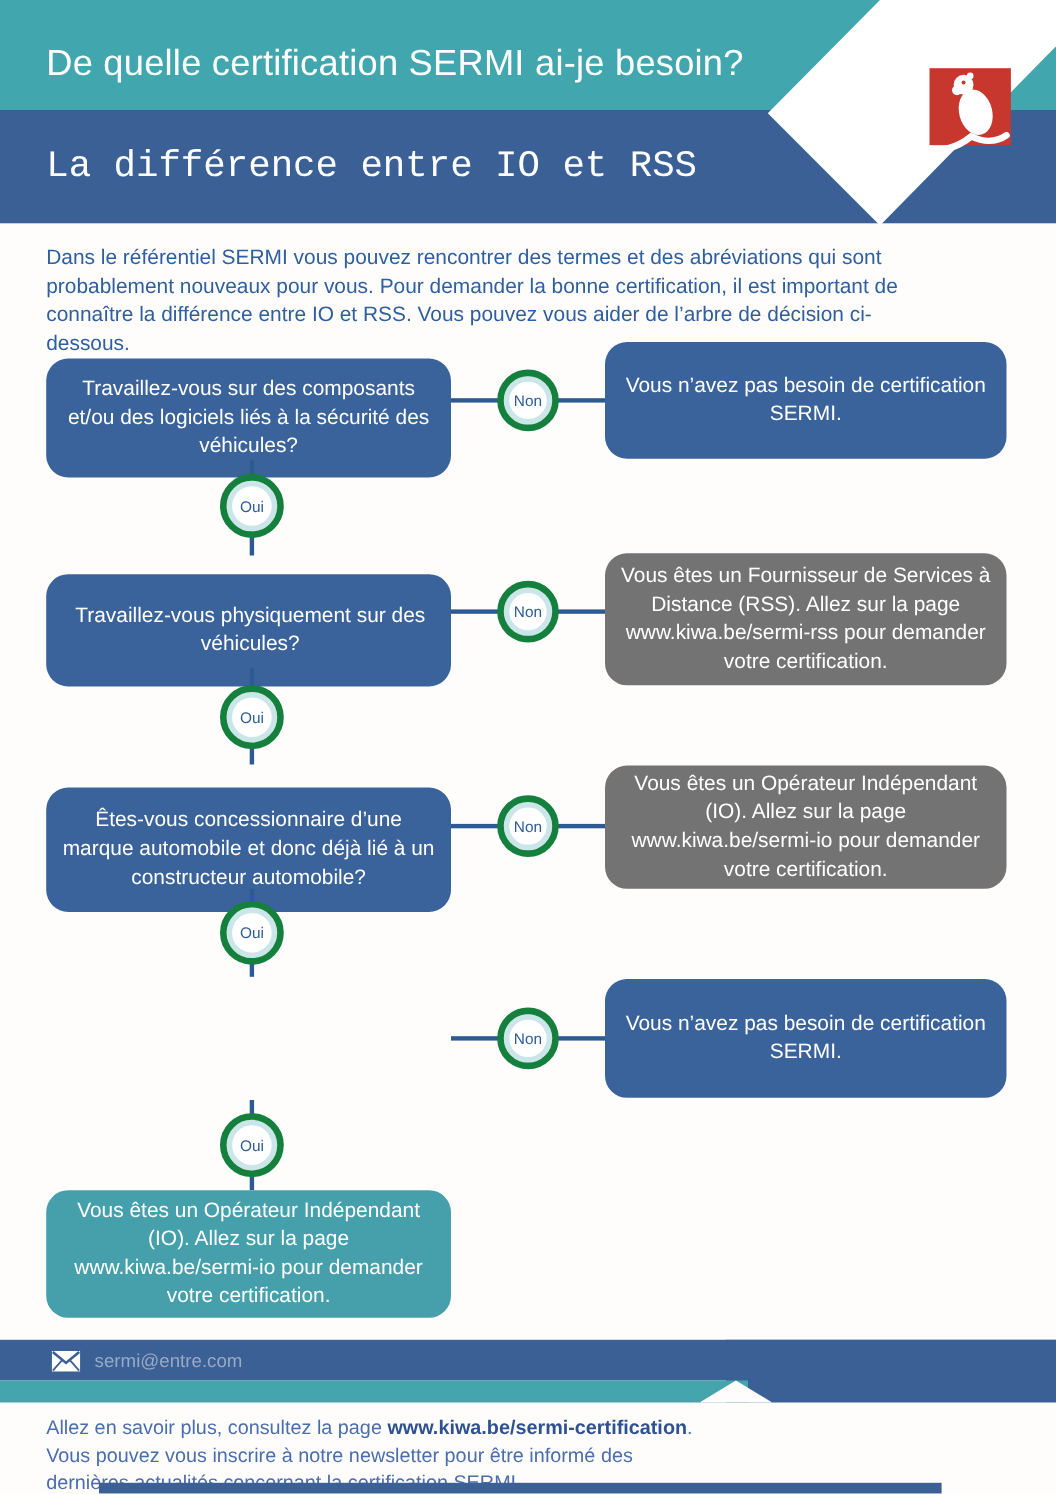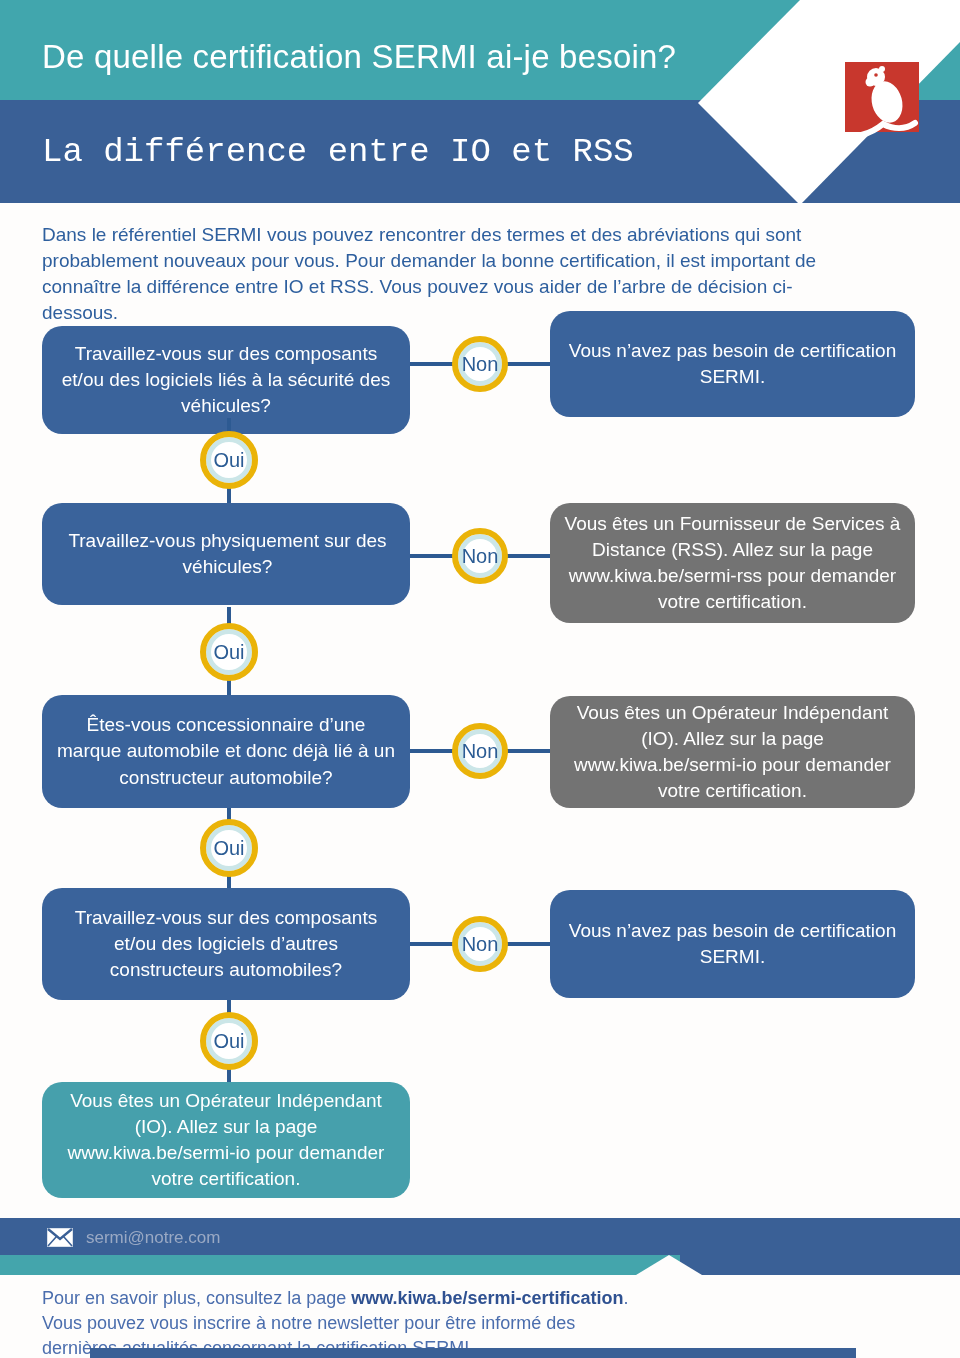"Non" .circle { border: 6px solid #eab308 -> 6px solid #15803d; font-size: 20px -> 14px }
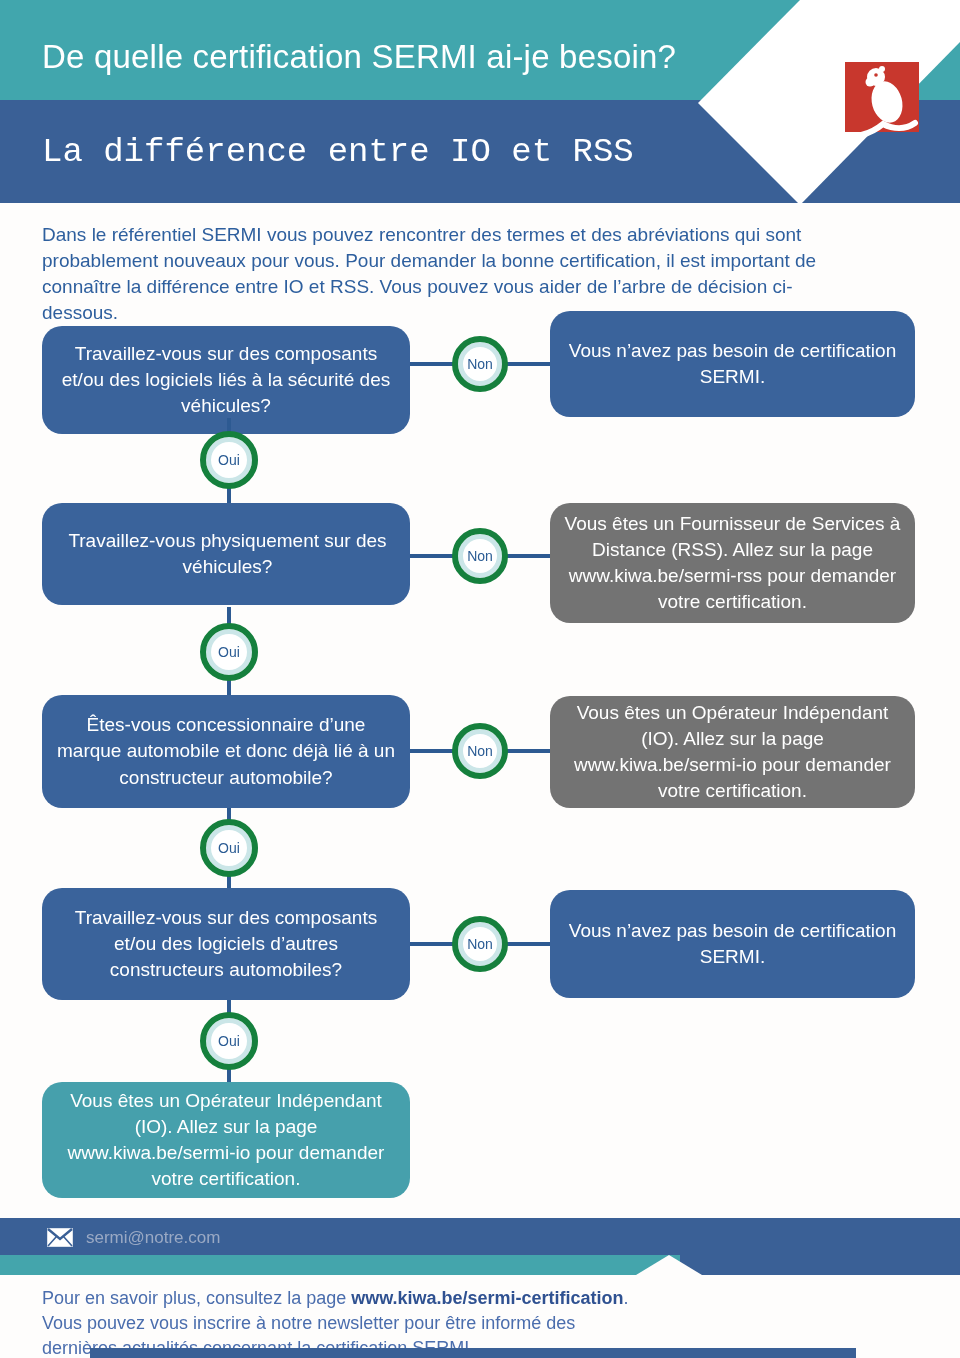"Travaillez-vous physiquement sur des" div.qbox { top: 503px -> 522px }
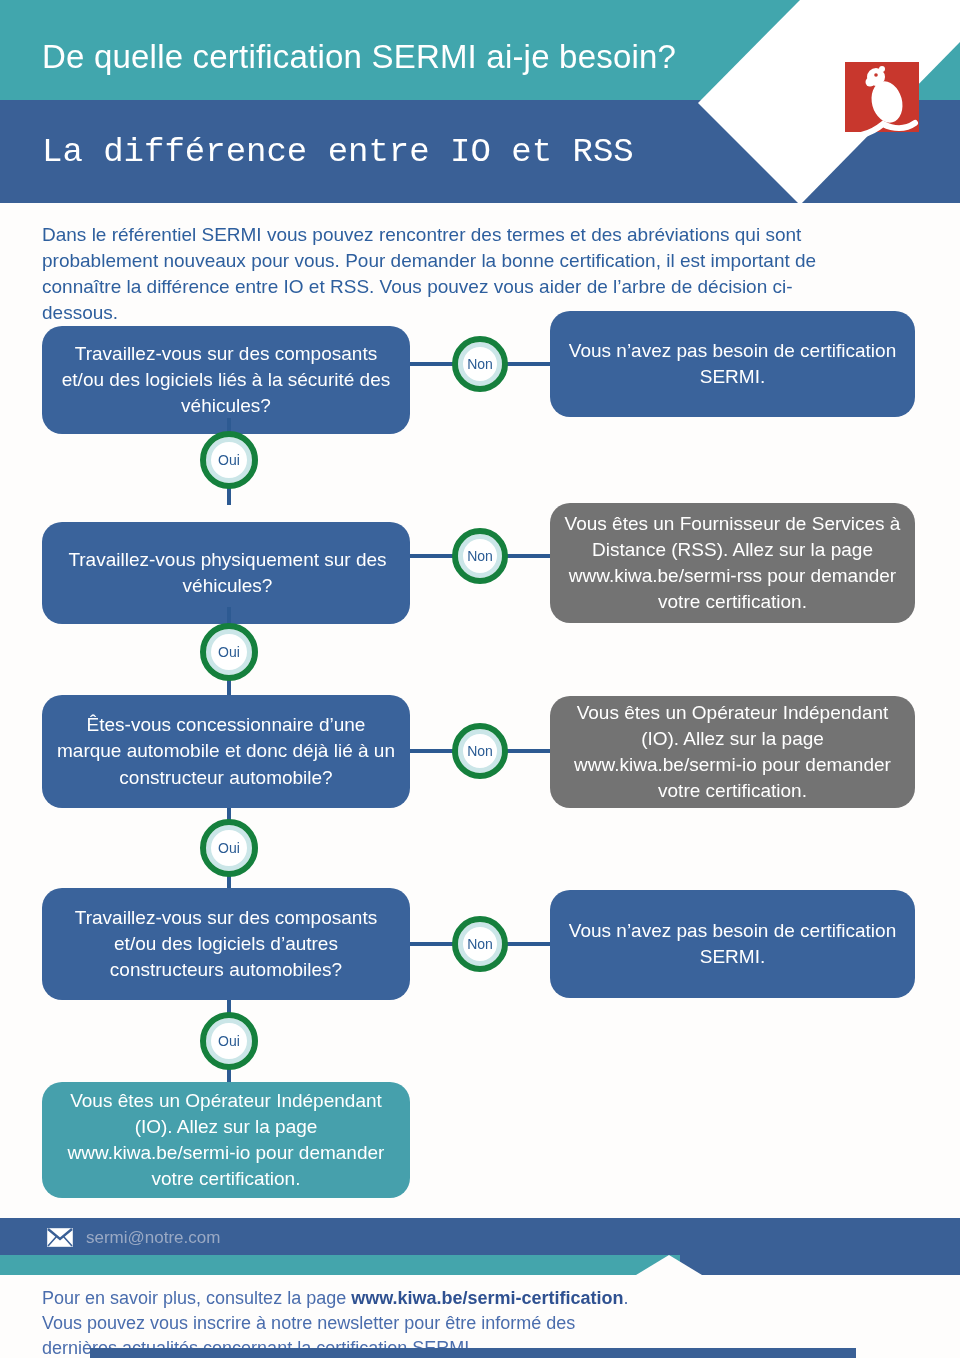"Êtes-vous concessionnaire d’une marque" div.qbox { top: 695px -> 716px }
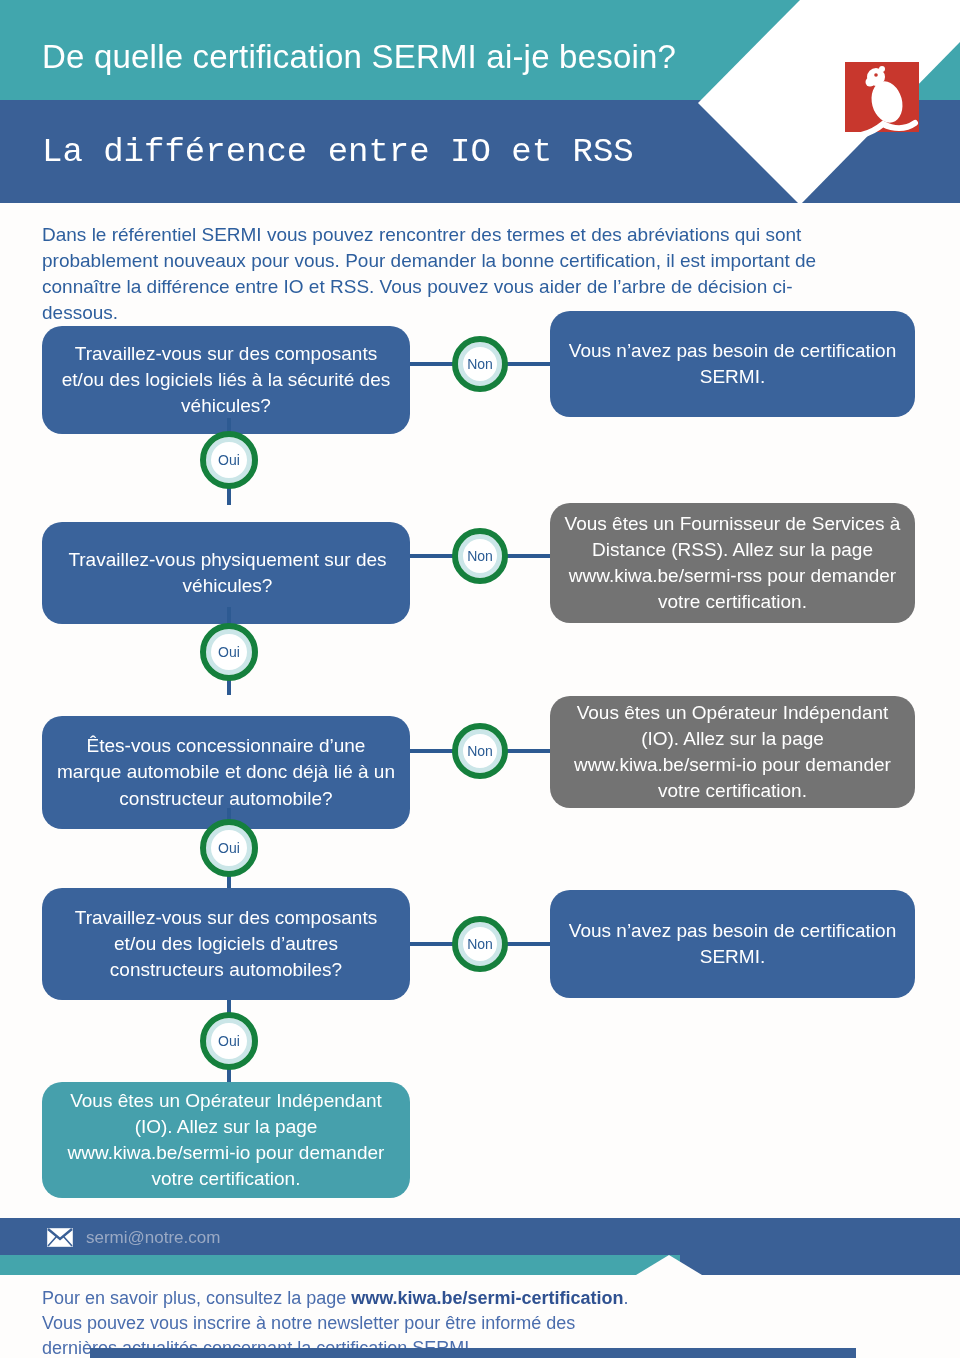"Travaillez-vous sur des composants et/ou des logiciels d’autres" div.qbox { html: <div>Travaillez-vous sur des composants et/ou des logiciels d’autres constructeurs automobiles?</div> -> none }
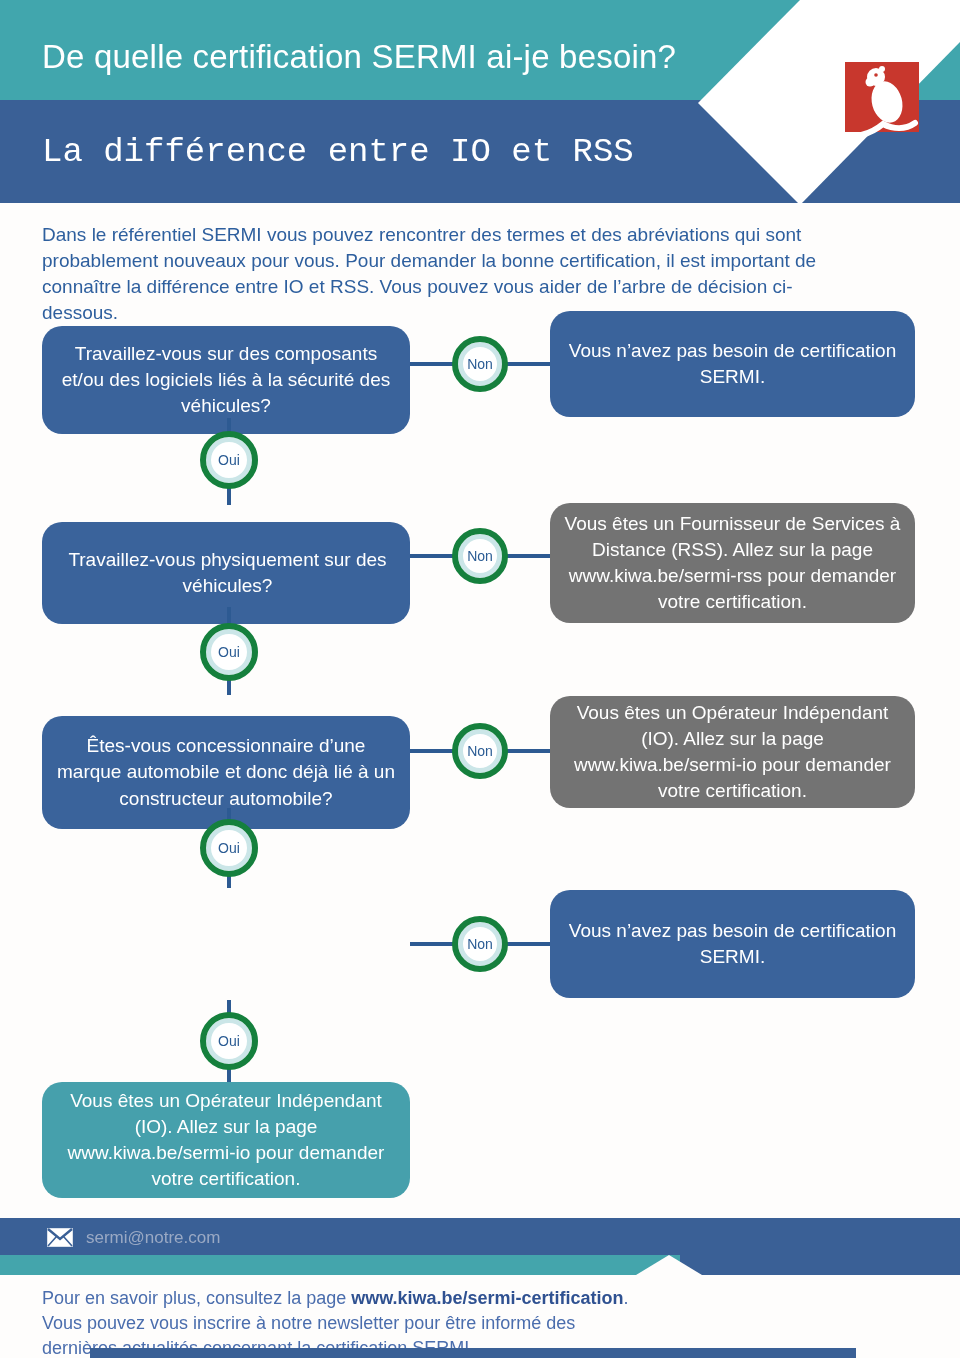"sermi@notre.com" div.mail-text { text: sermi@notre.com -> sermi@entre.com }
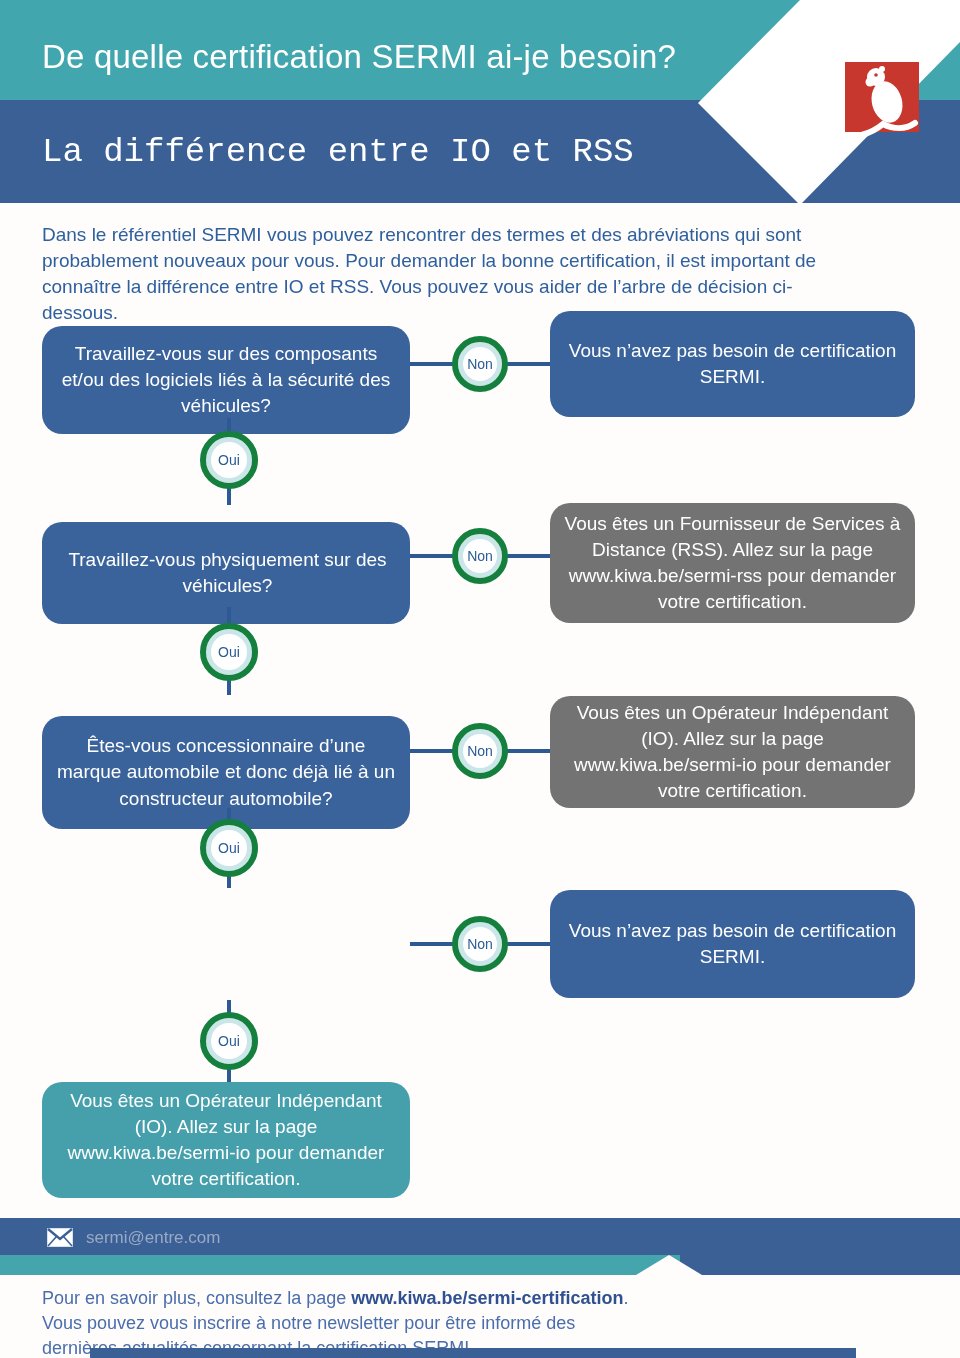"Pour en savoir plus, consultez" span { text: Pour -> Allez }
